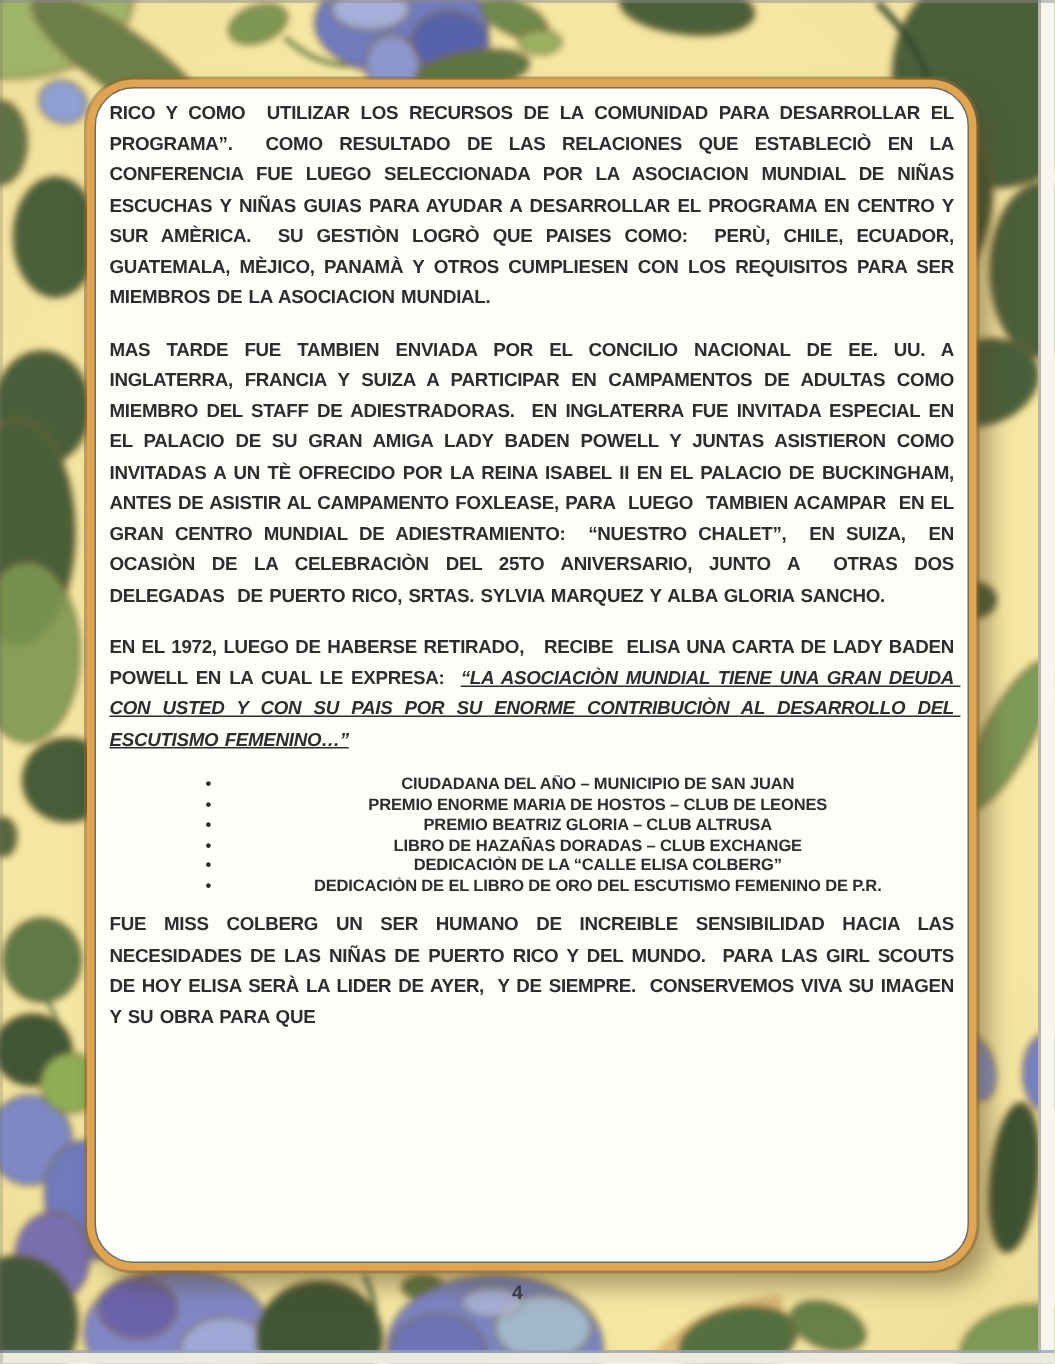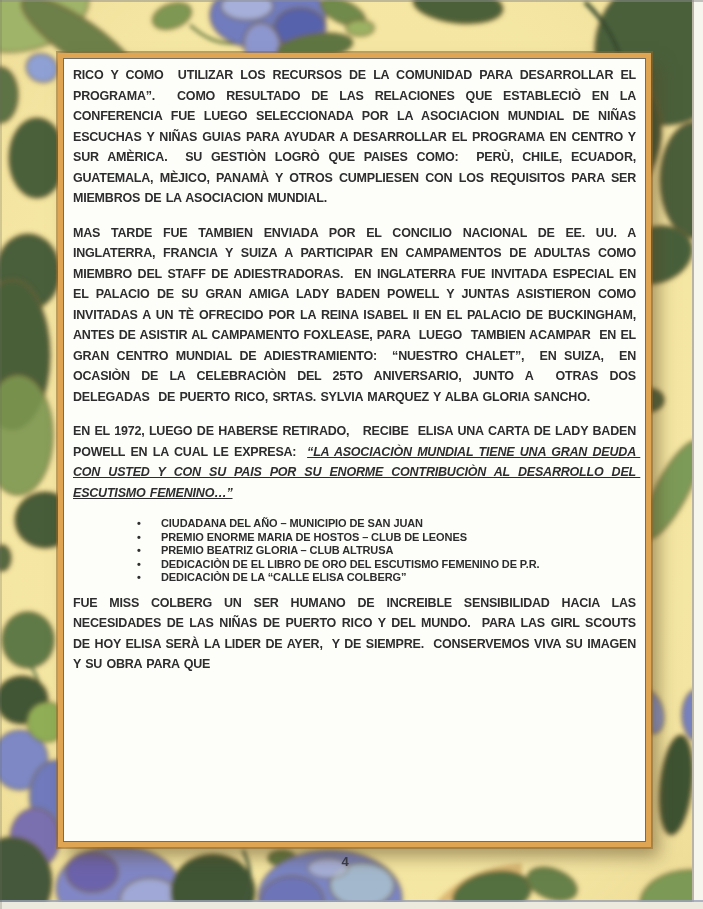"RICO Y COMO UTILIZAR LOS" .doc-text { border-radius: none -> 26px }
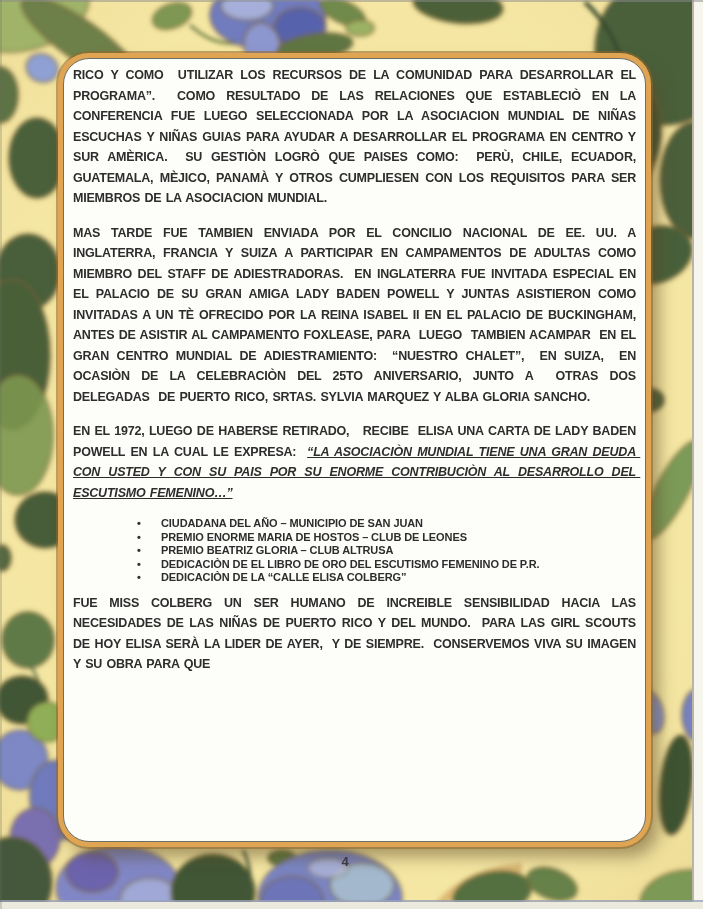"CIUDADANA DEL AÑO – MUNICIPIO" ul.awards li { text-align: left -> center }
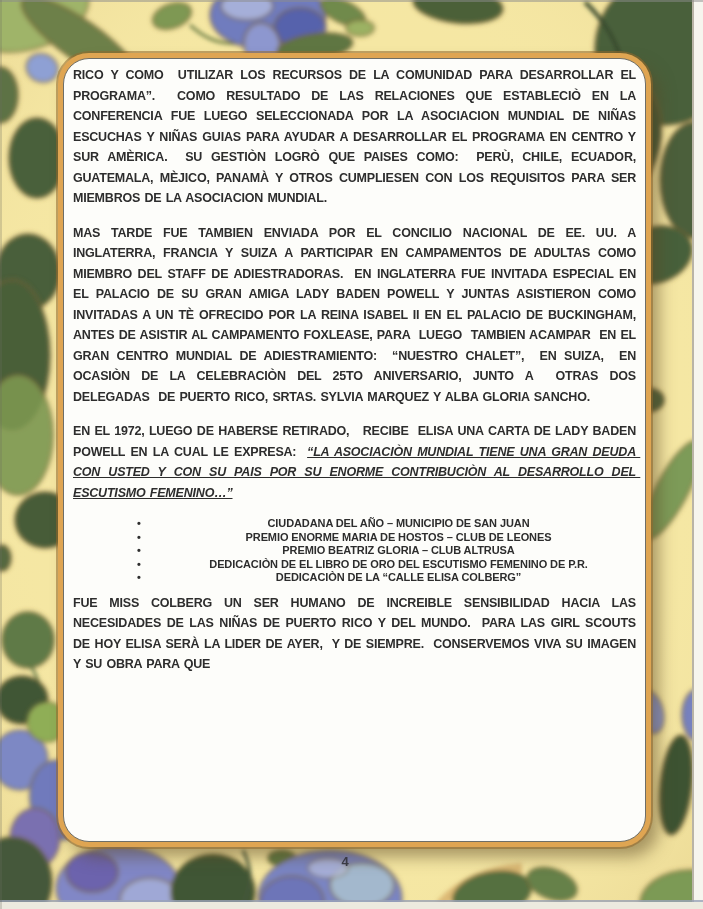"LIBRO DE HAZAÑAS DORADAS –" li { html: none -> <li>LIBRO DE HAZAÑAS DORADAS – CLUB EXCHANGE</li> }
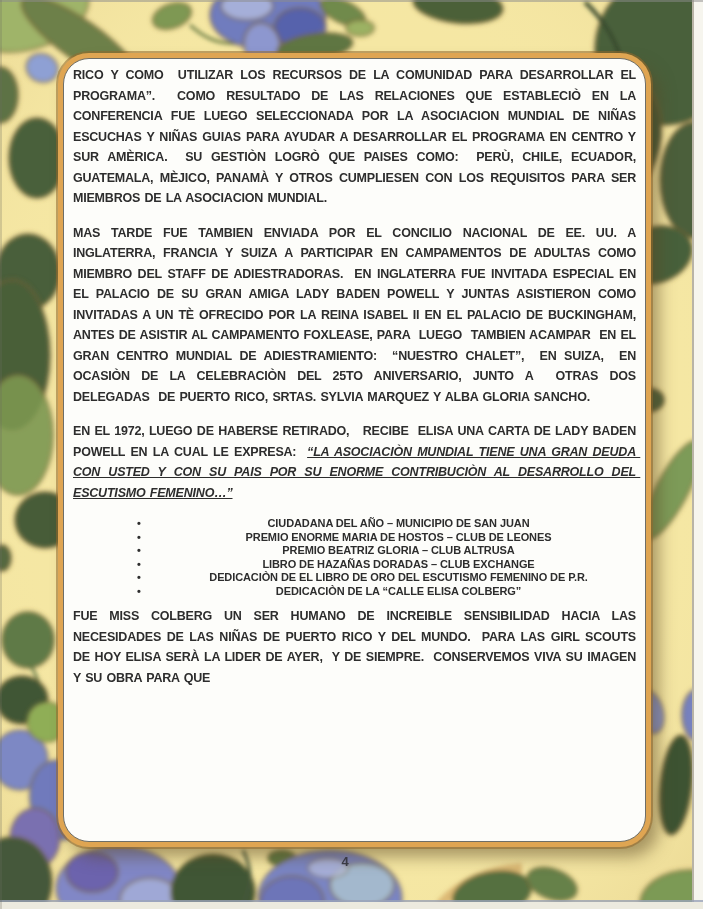"DEDICACIÒN DE EL LIBRO DE" li { order: before "DEDICACIÒN DE LA “CALLE ELISA" -> after "DEDICACIÒN DE LA “CALLE ELISA" }
